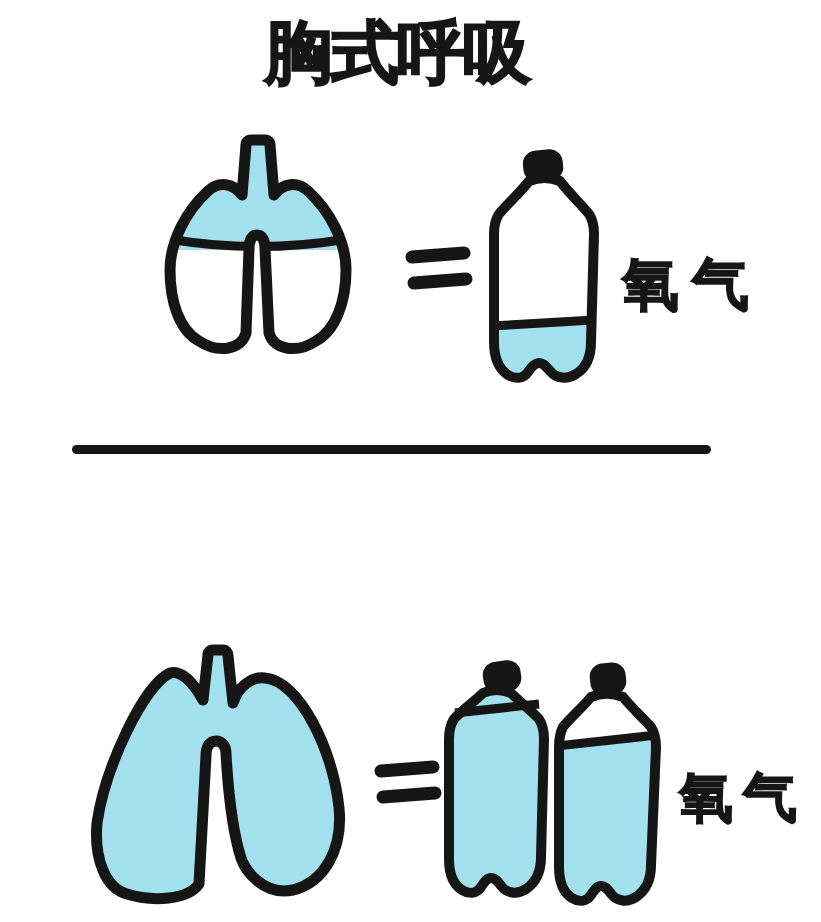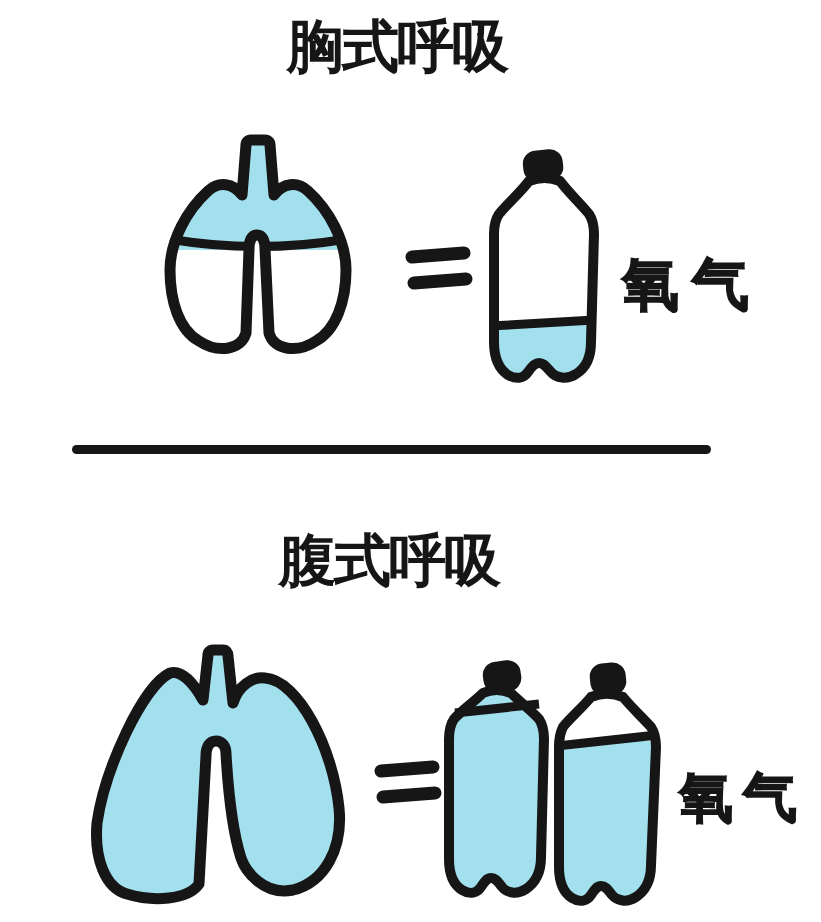"胸式呼吸" .title { font-size: 57px -> 68px; font-weight: 400 -> 700 }
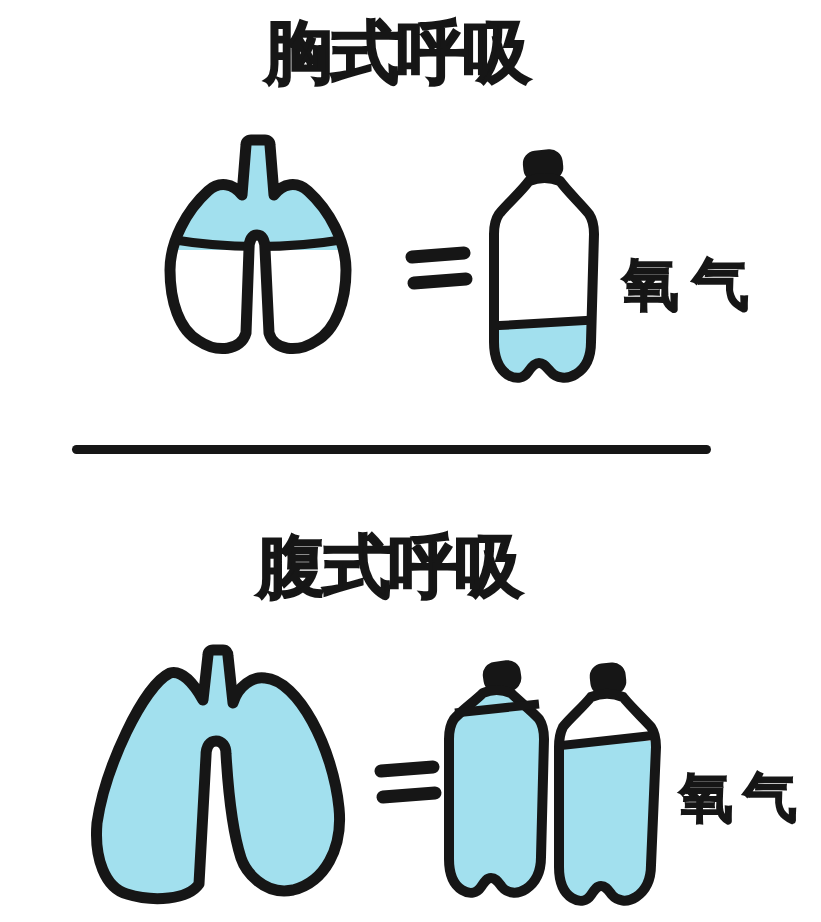"腹式呼吸" div.abs { html: <div>腹式呼吸</div> -> none }
